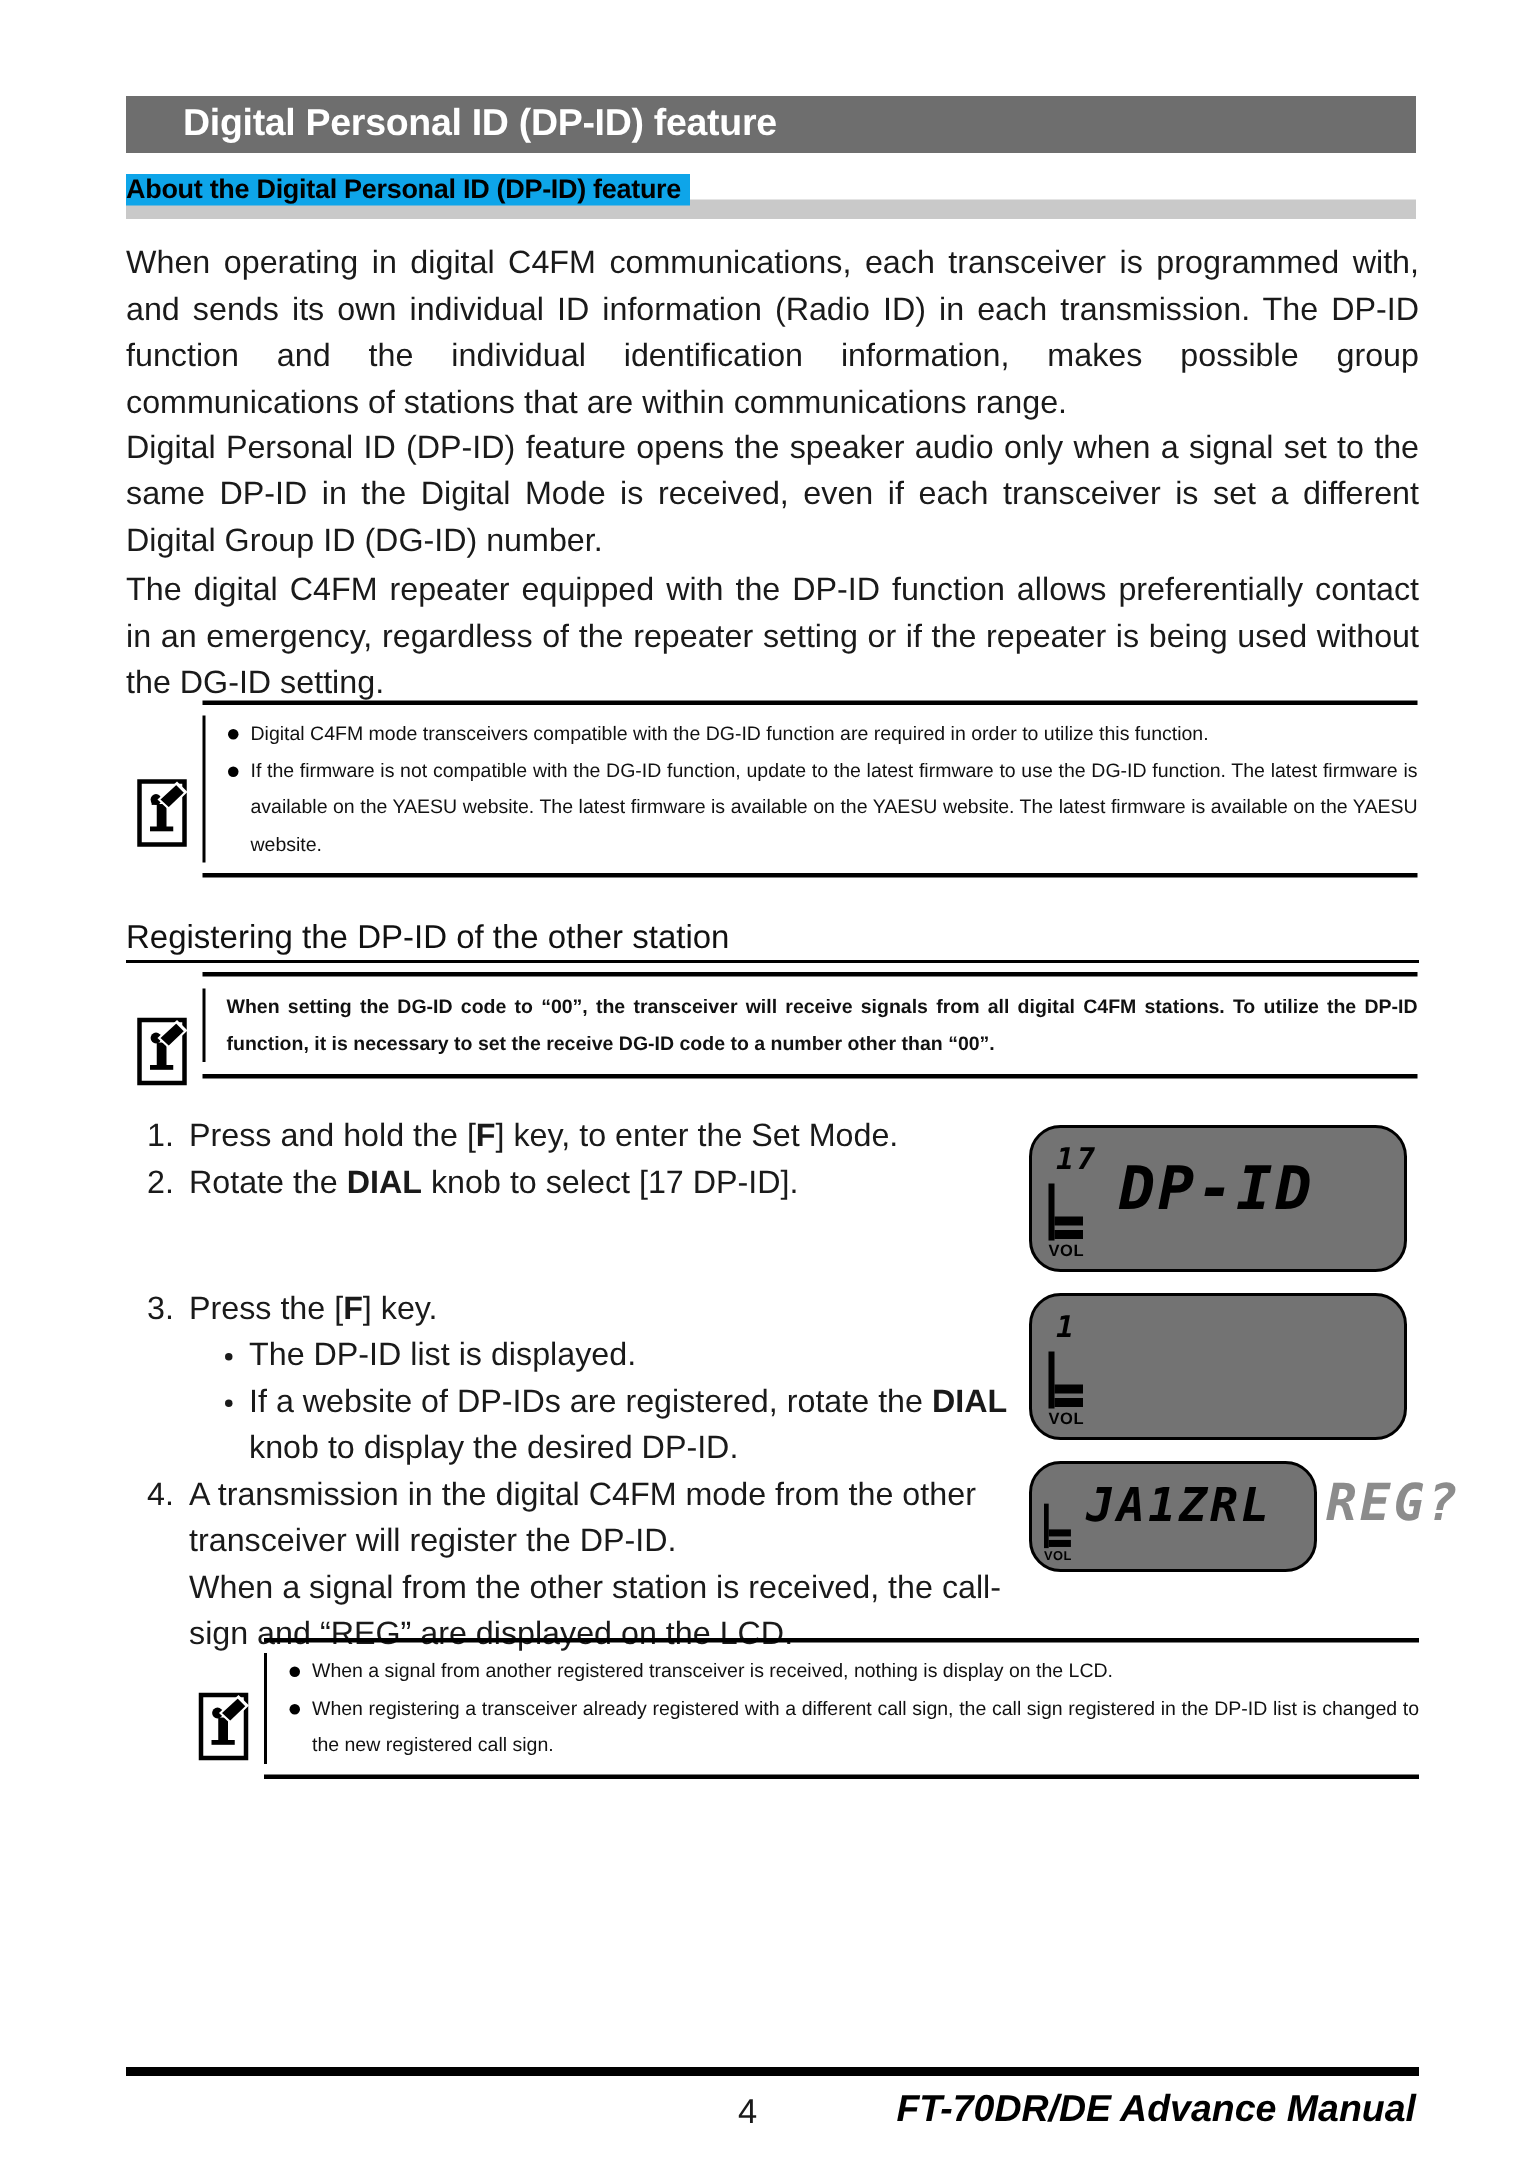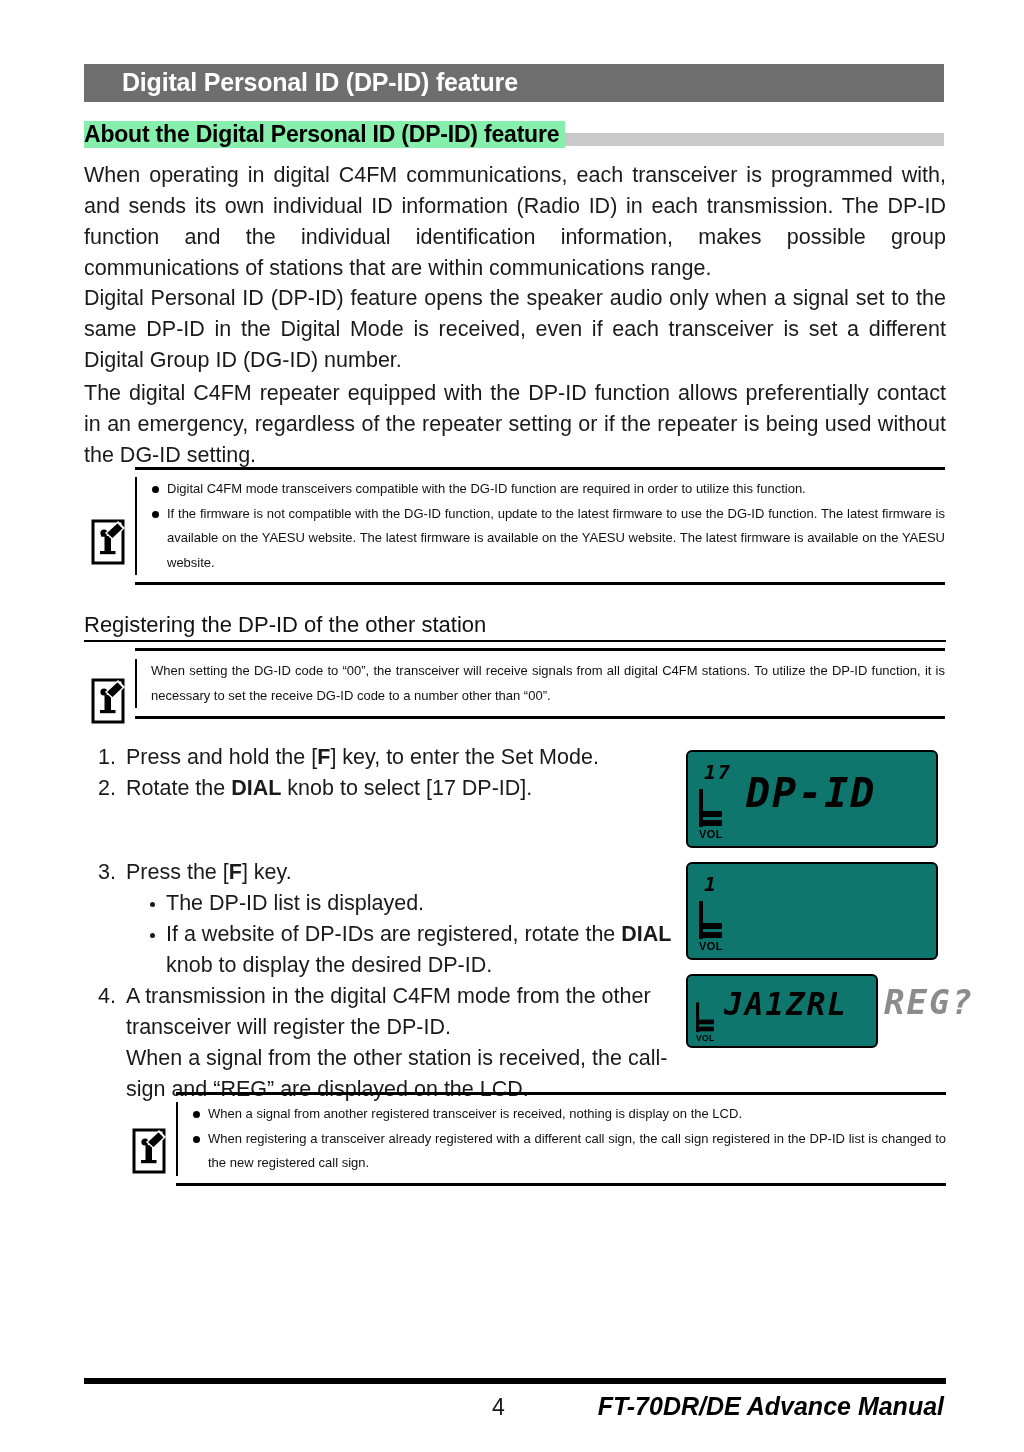"About the Digital Personal ID" .section-heading .label { background: #86efac -> #0ea5e9; bottom: 0 -> 11px; font-size: 23px -> 18px }
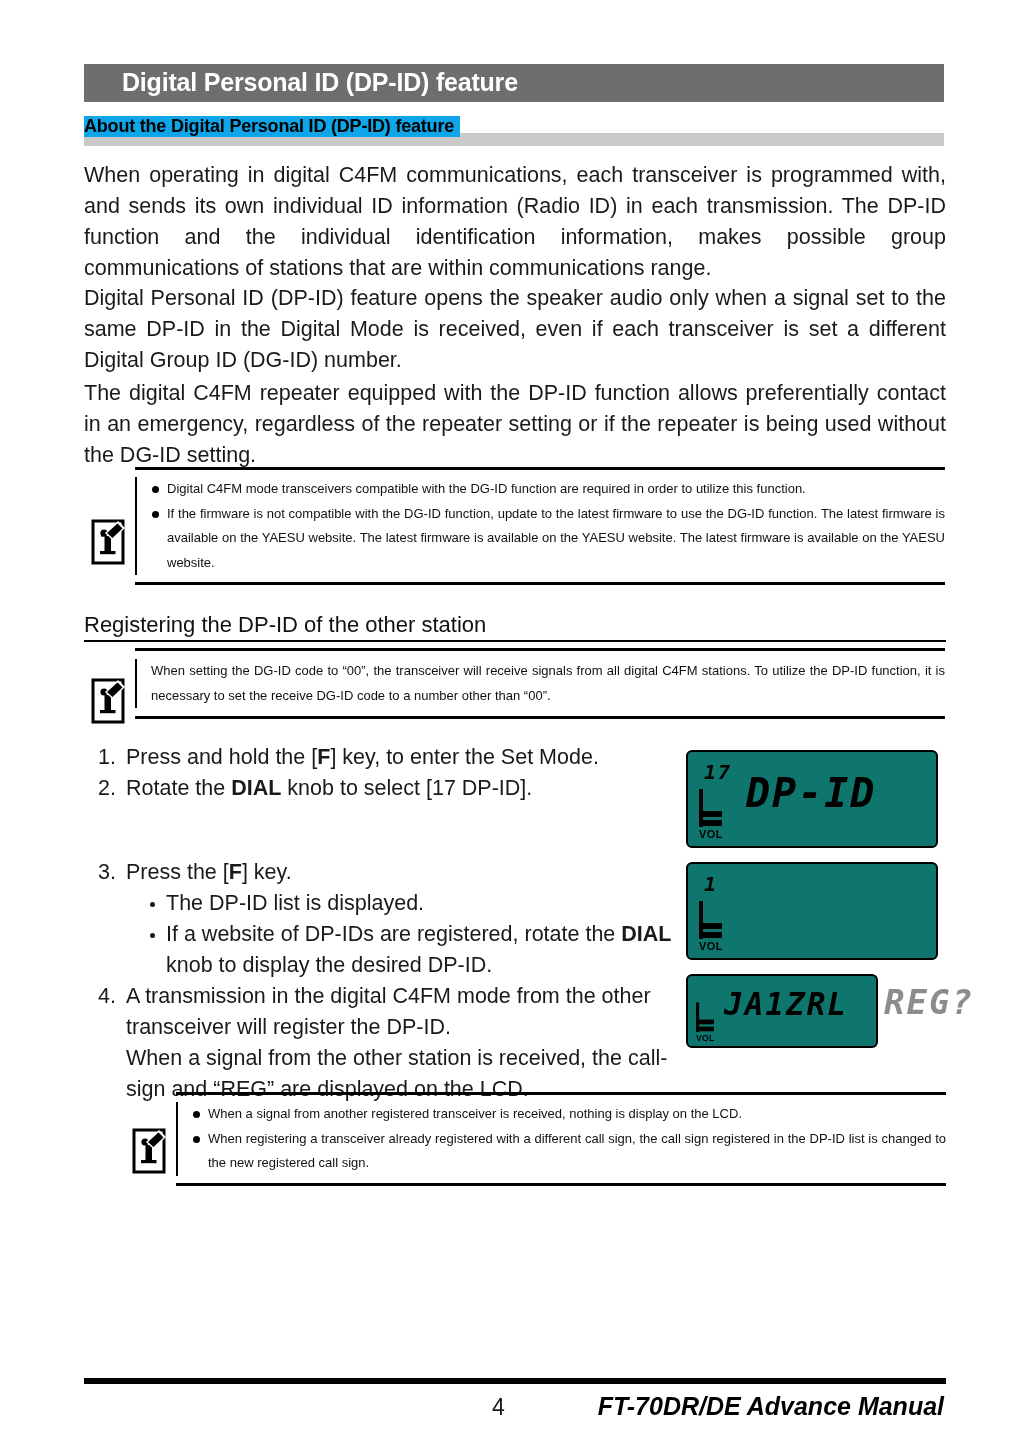"When setting the DG-ID code" #note-2 .note-inner { font-weight: none -> bold }
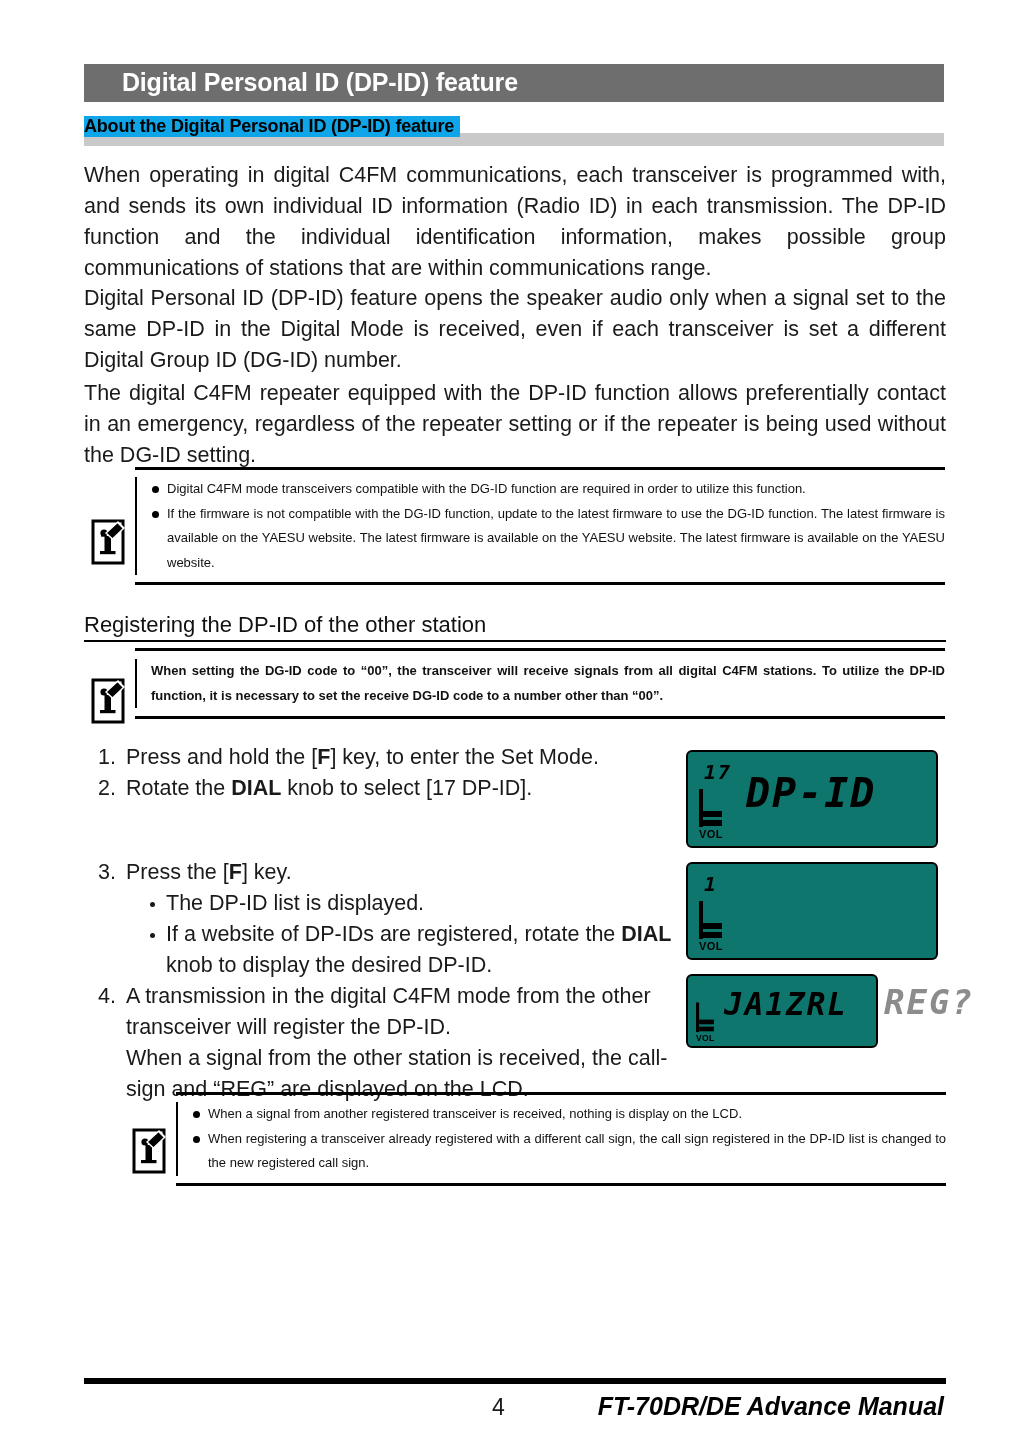"17" .lcd { background: #0f766e -> #737373; border-radius: 6px -> 21px }
